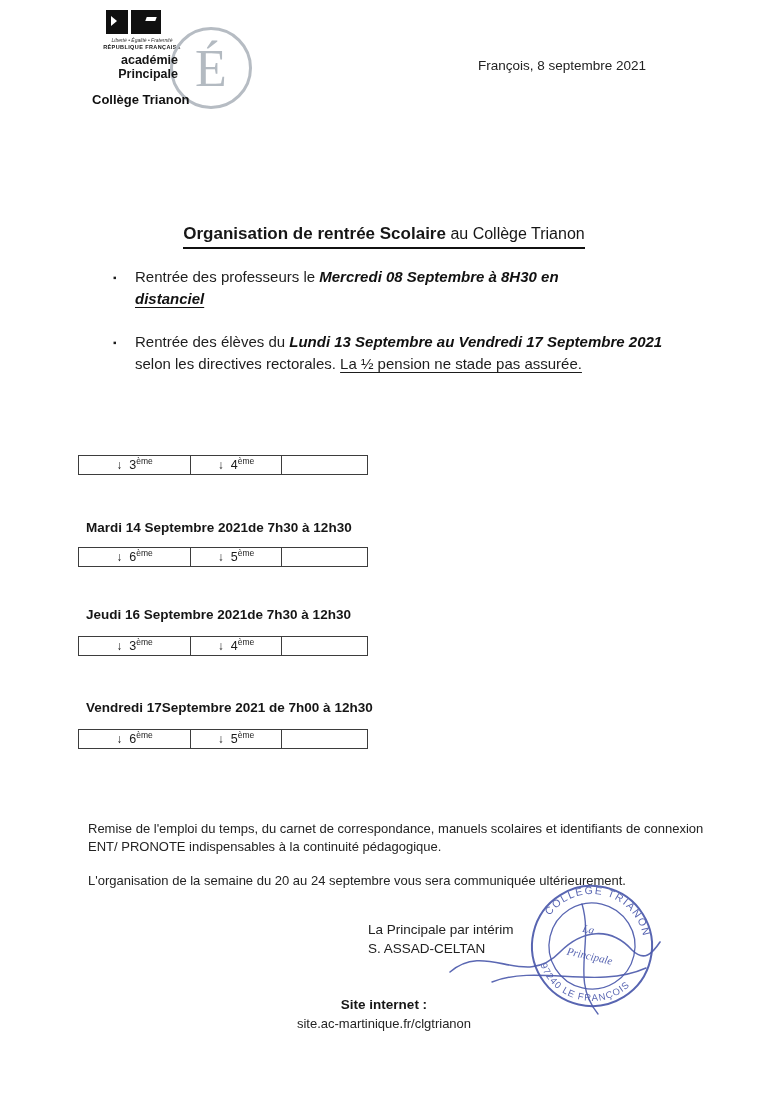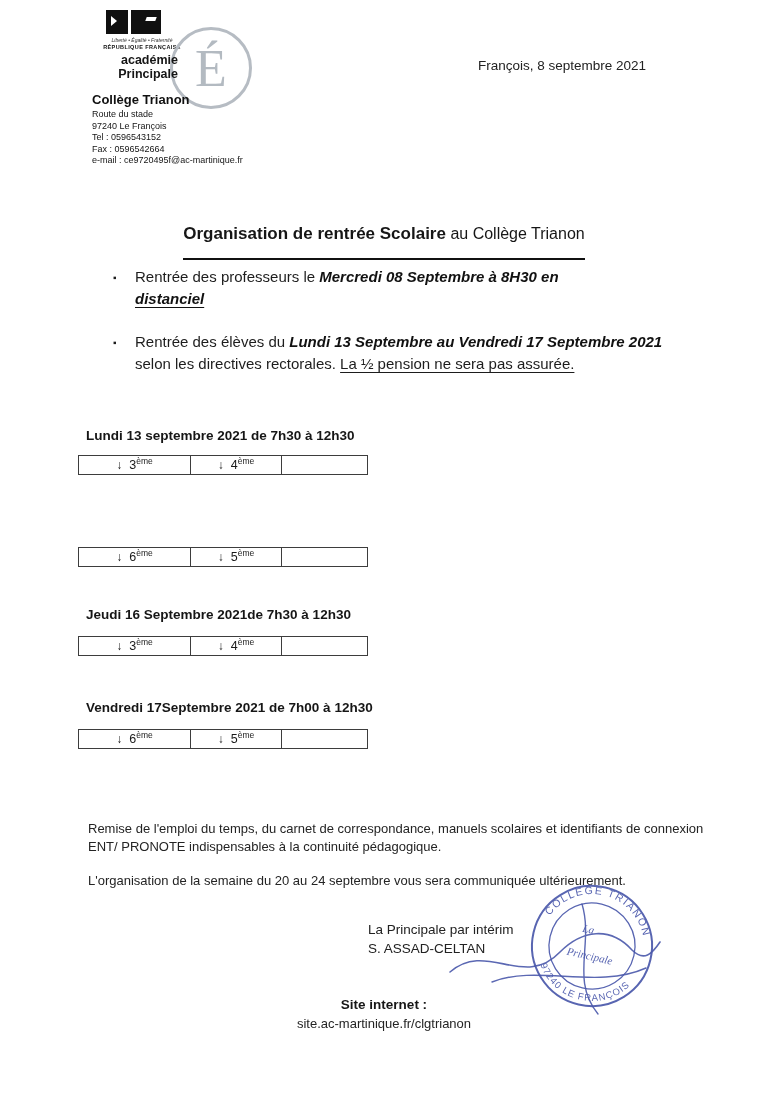"Route du stade" div.address { html: <div> <div>Route du stade</div> <div>97240 Le François</div> <div>Tel : 0596543152</div> <div>Fax : 0596542664</div> <div>e-mail : ce9720495f@ac-martinique.fr</div> </div> -> none }
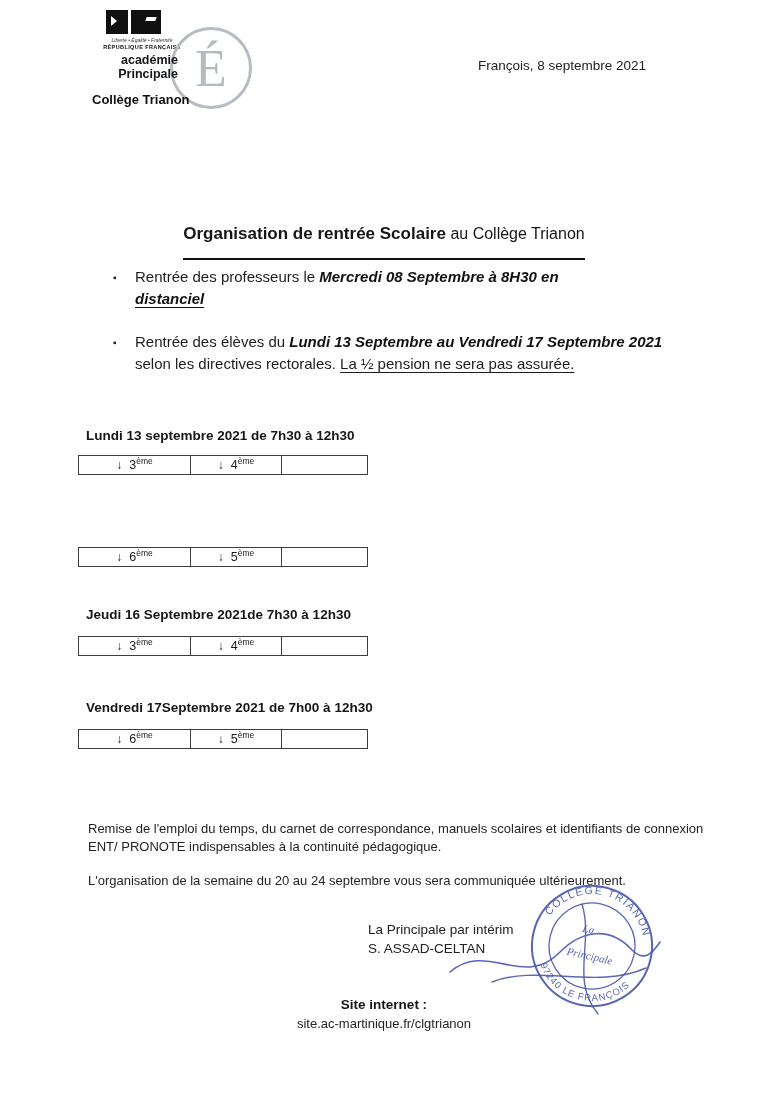"Organisation de rentrée Scolaire au" .title-inner { padding-bottom: 14px -> 3px }
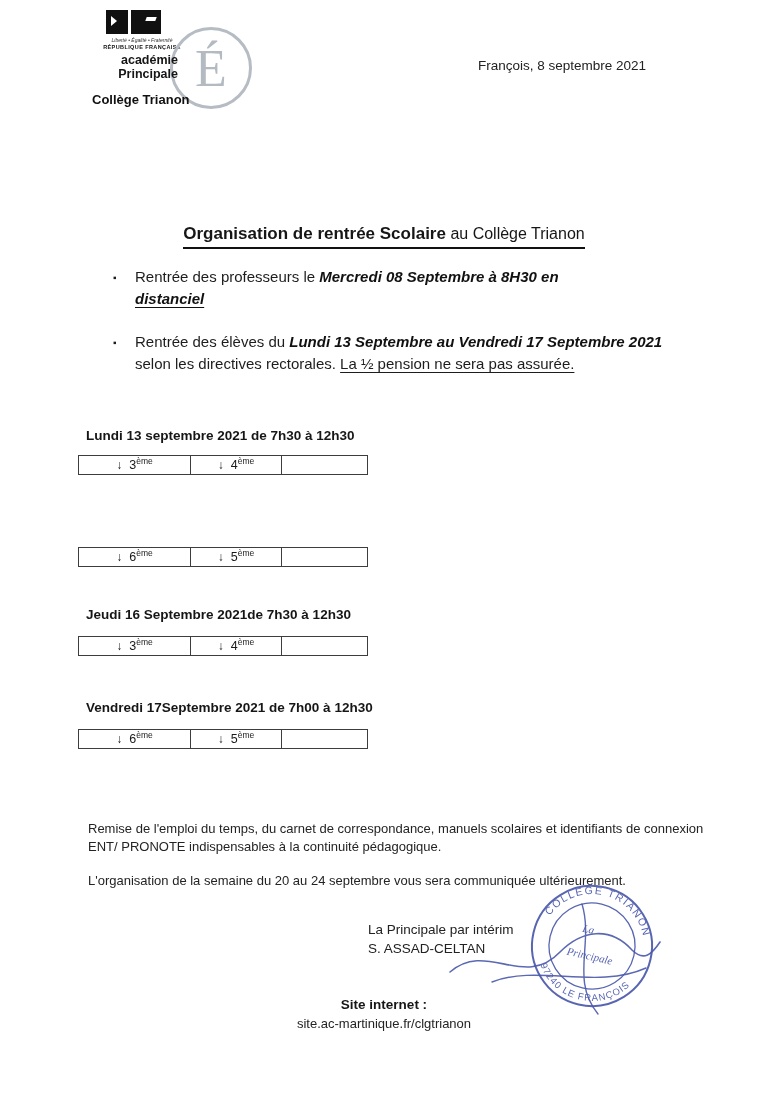"La ½ pension ne sera" span.uline { text: sera -> stade }
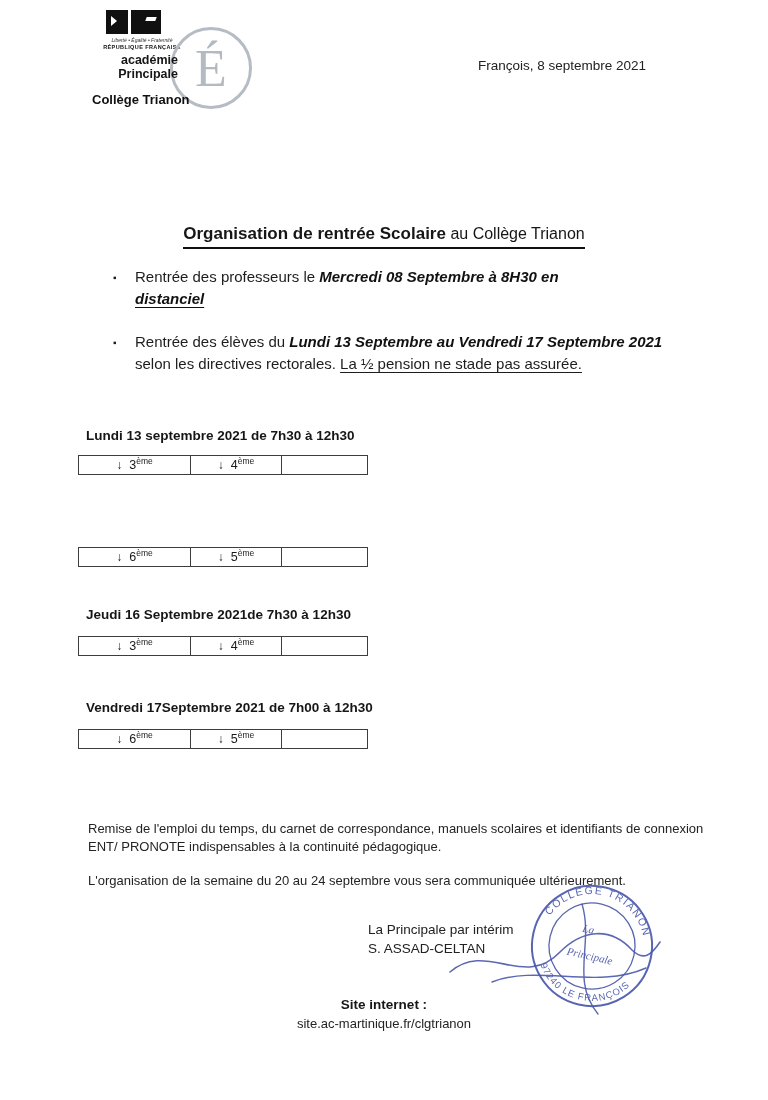"Lundi 13 septembre 2021 de" div.day-heading { html: <div>Lundi 13 septembre 2021 de 7h30 à 12h30</div> -> none }
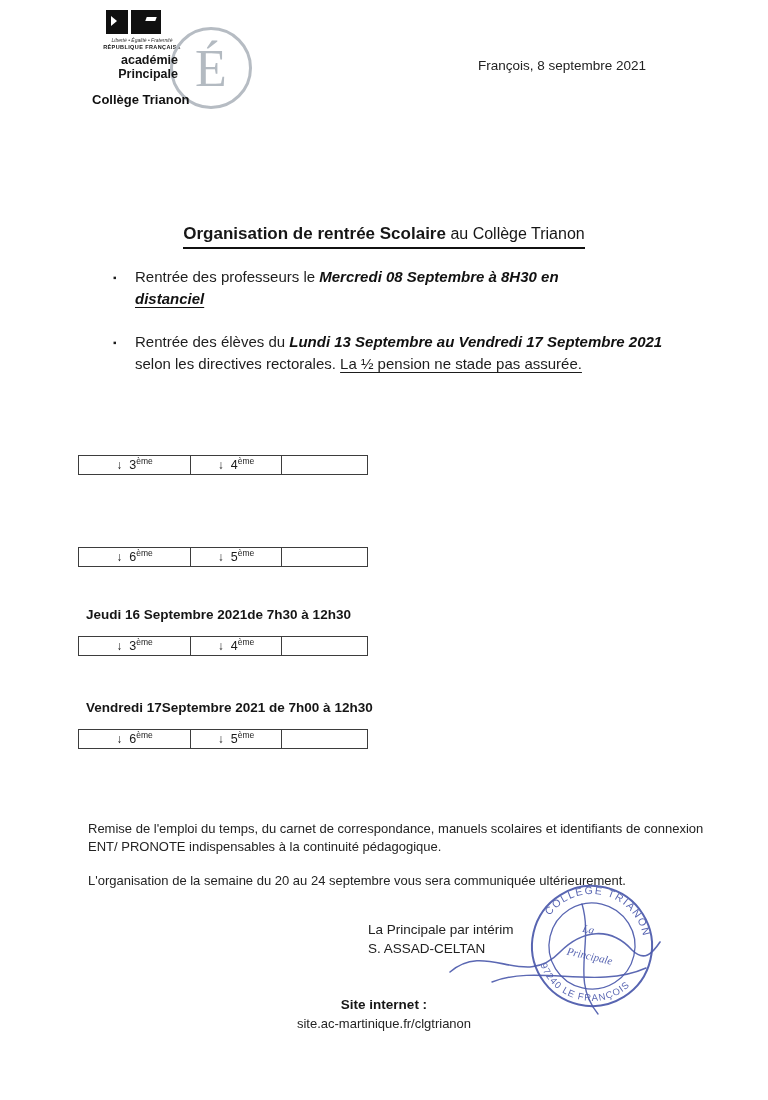"Mardi 14 Septembre 2021de 7h30" div.day-heading { html: none -> <div>Mardi 14 Septembre 2021de 7h30 à 12h30</div> }
